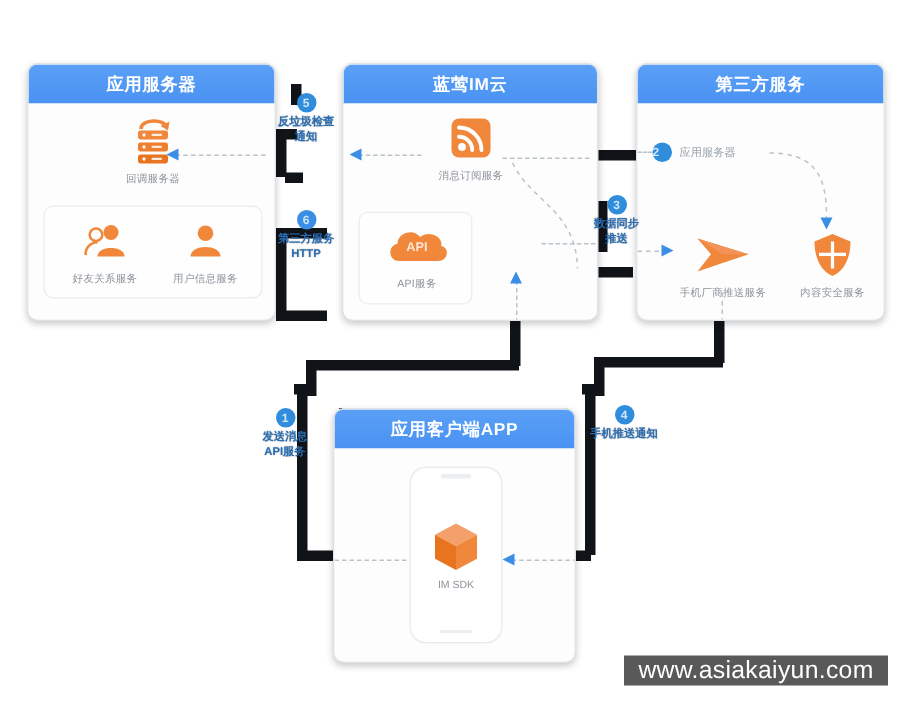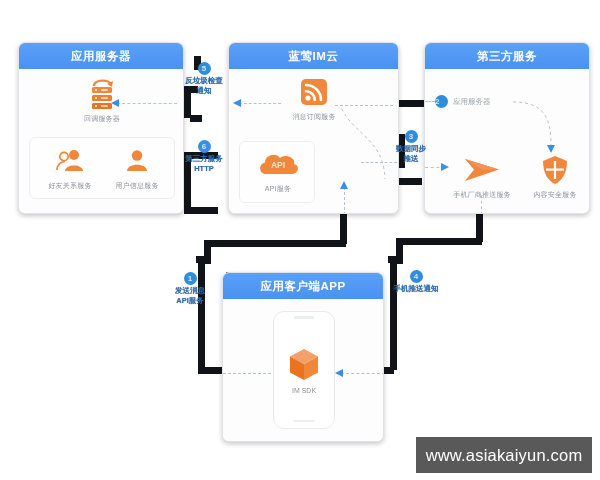"www.asiakaiyun.com" #wm-site { height: 36px -> 20px }
